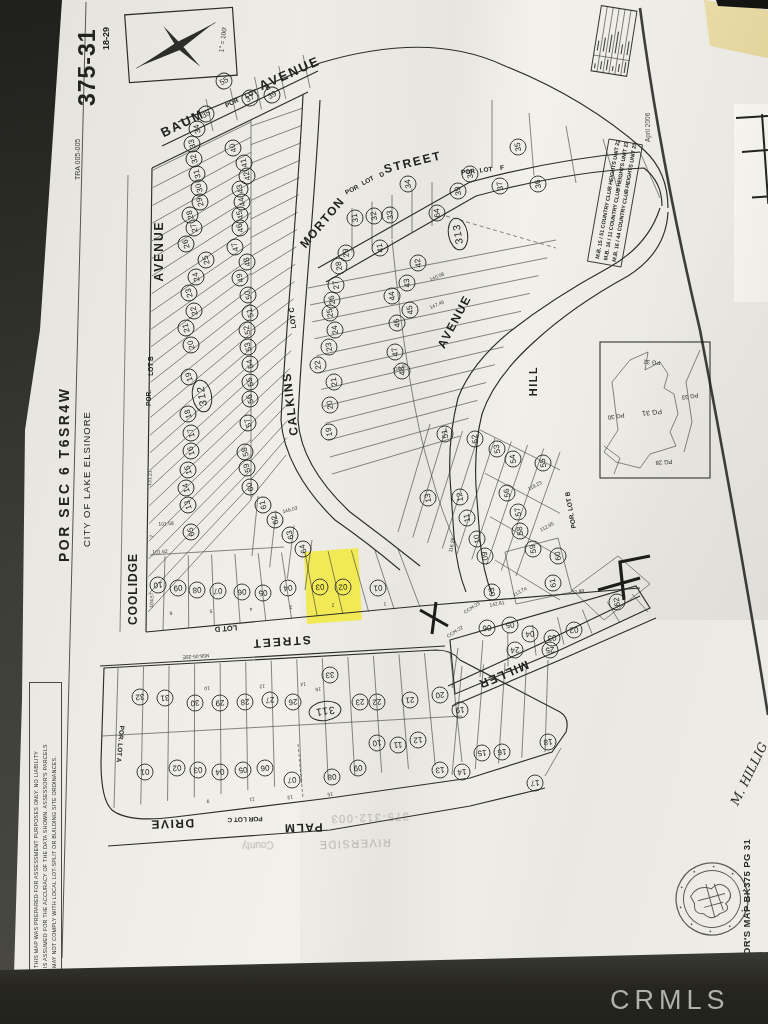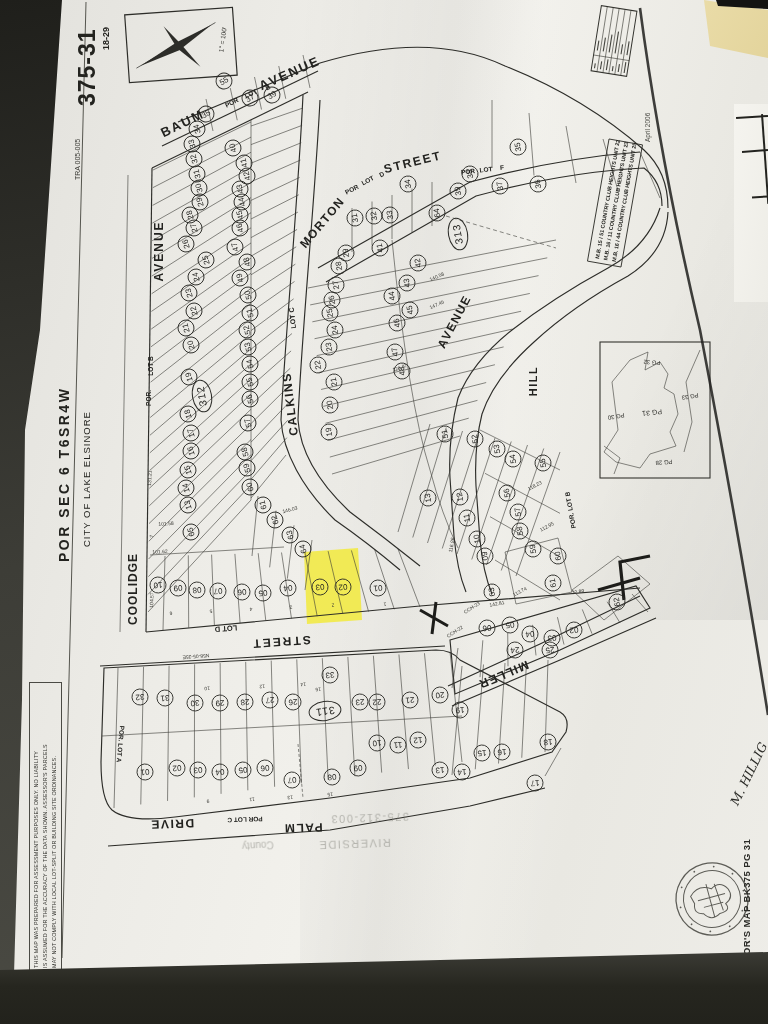"CRMLS" div.abs { html: none -> <div>CRMLS</div> }
